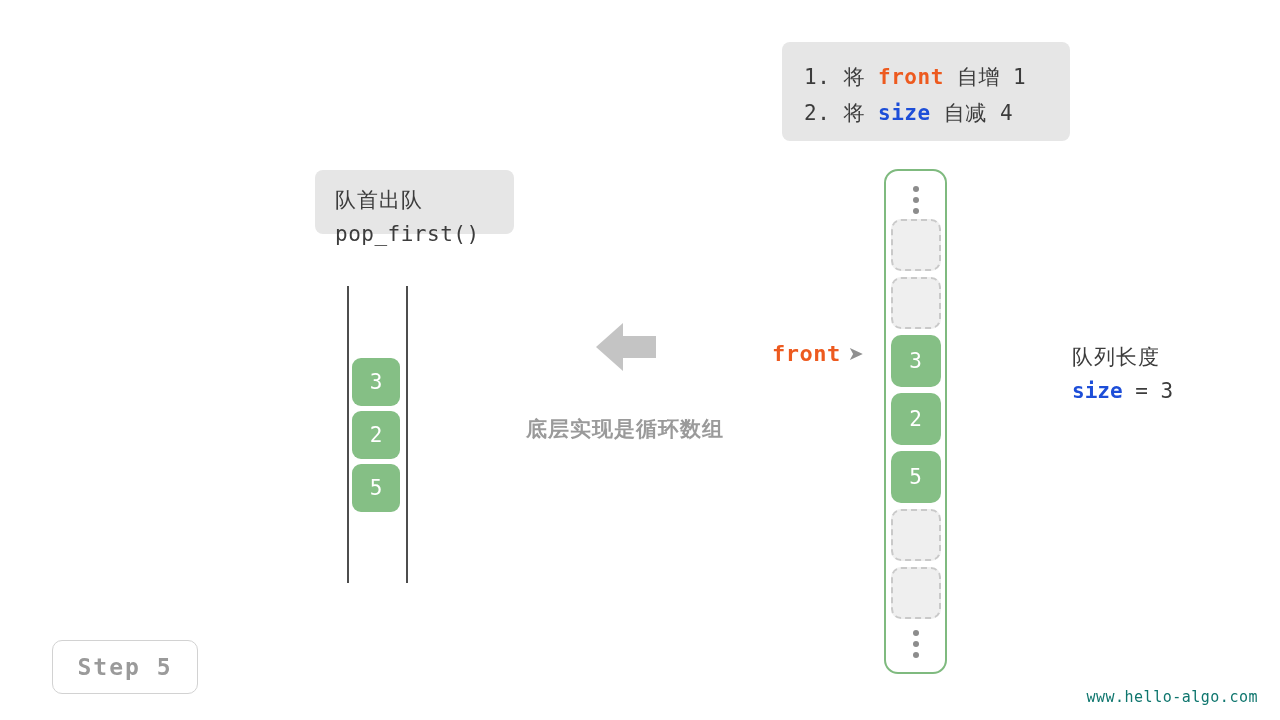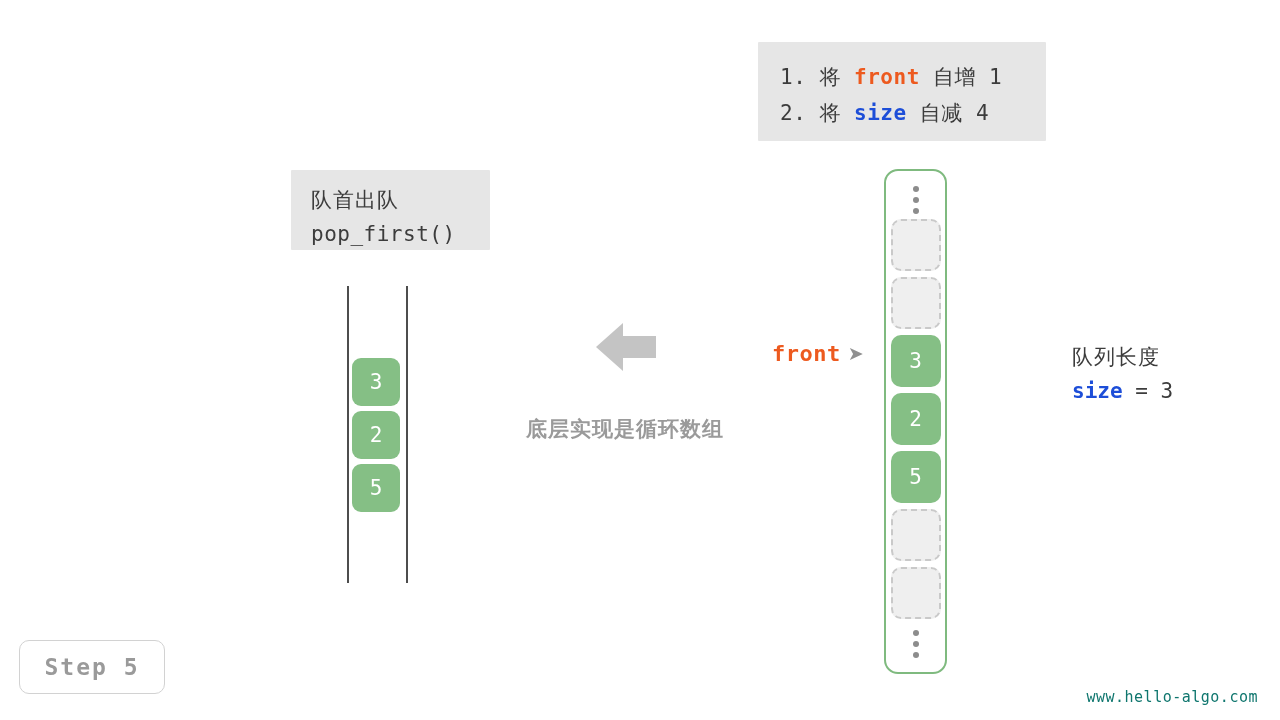"1. 将 front 自增 1" .note-box { border-radius: 1px -> 8px; margin-left: none -> 24px }
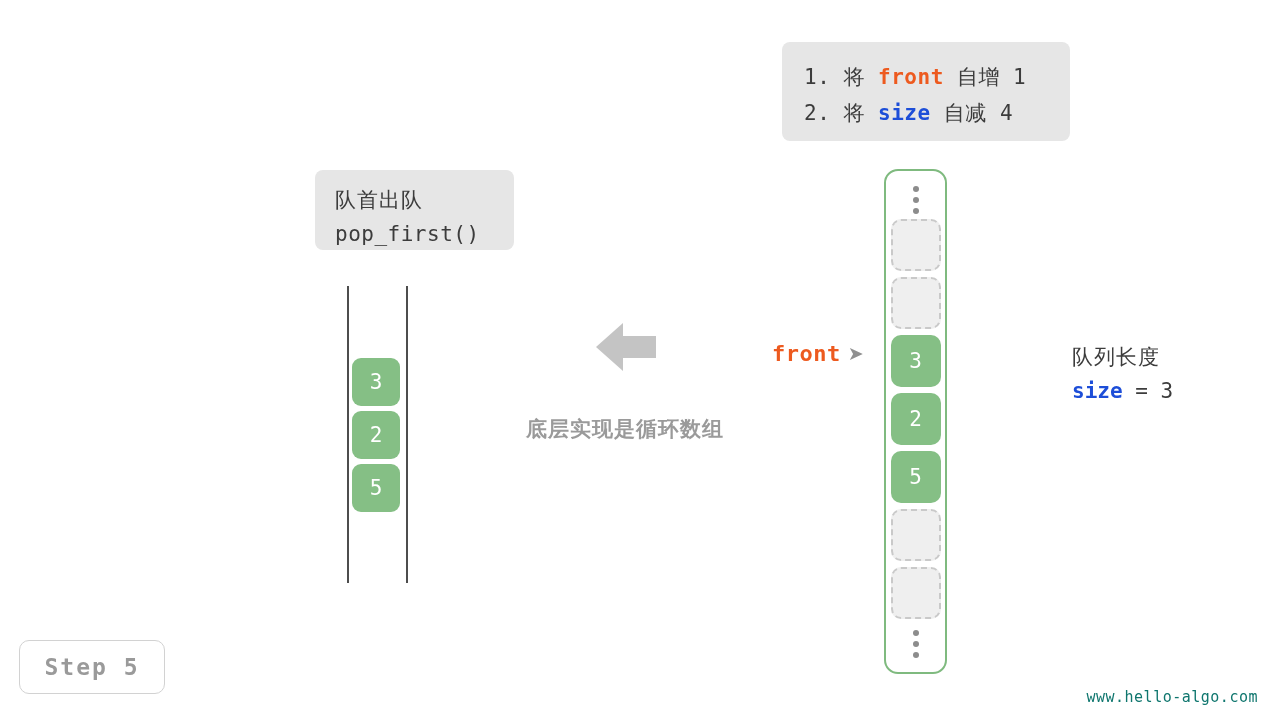"队首出队" #op-title { height: 80px -> 64px }
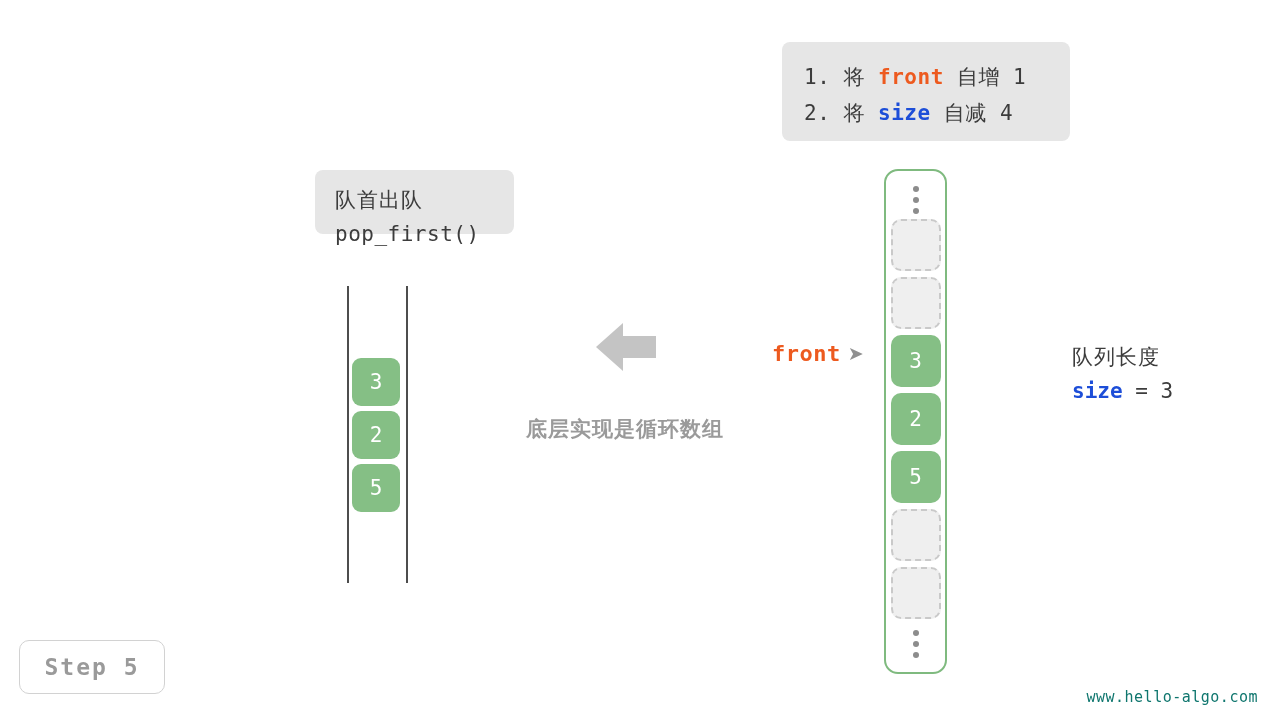"Step 5" #step-badge { left: 19px -> 52px }
